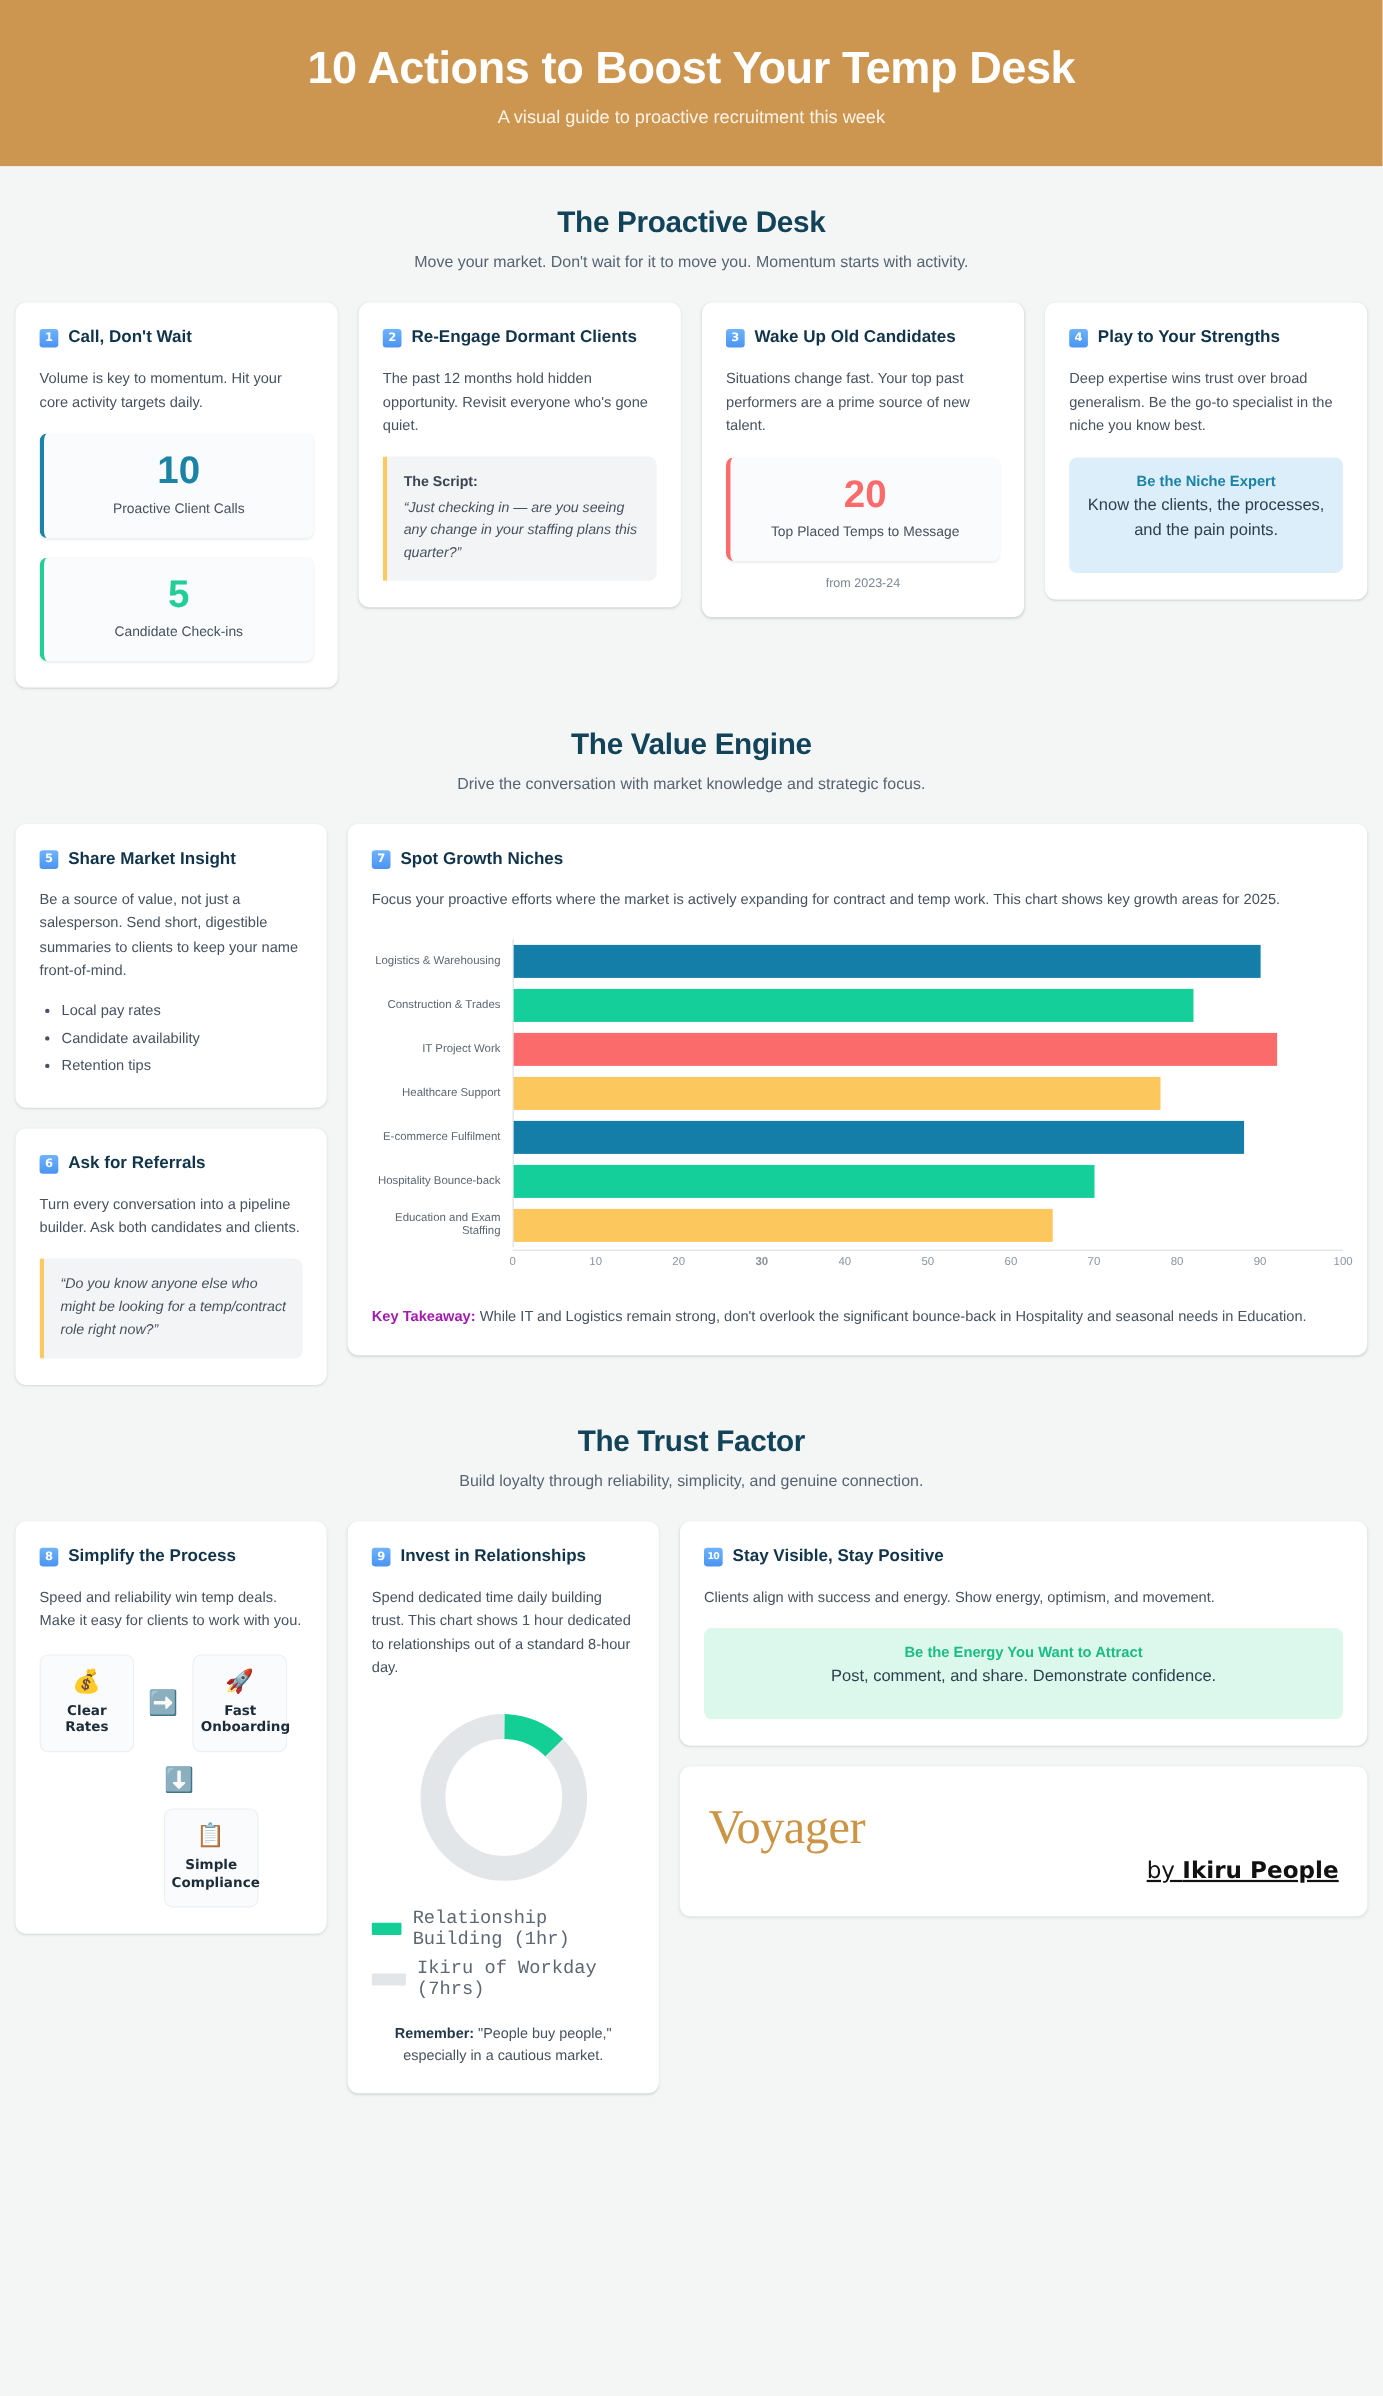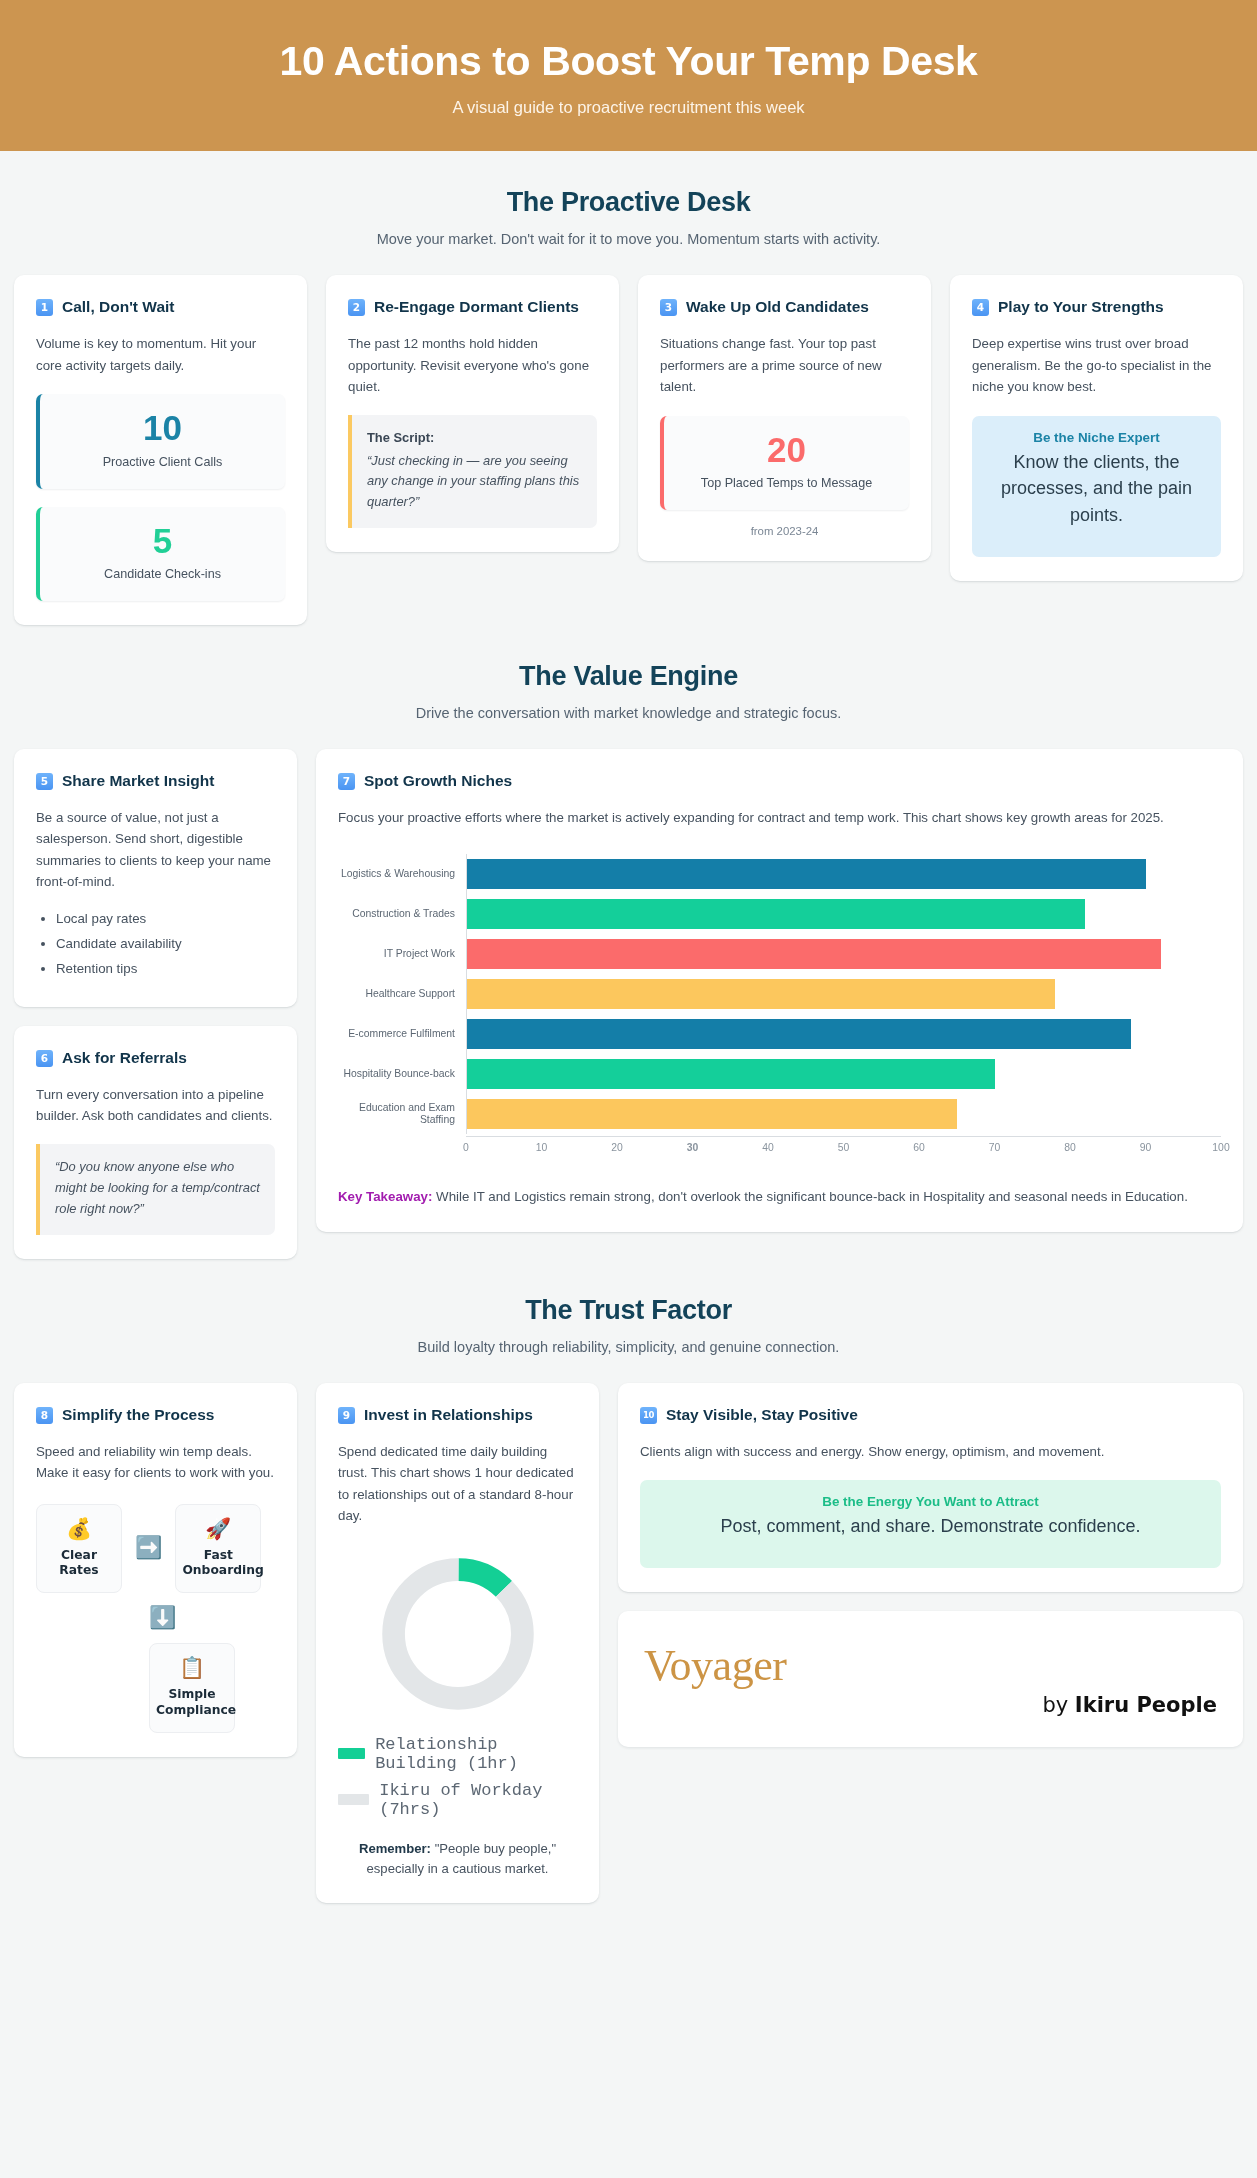"Know the clients, the processes," .callout .ctext { font-size: 18px -> 15px }
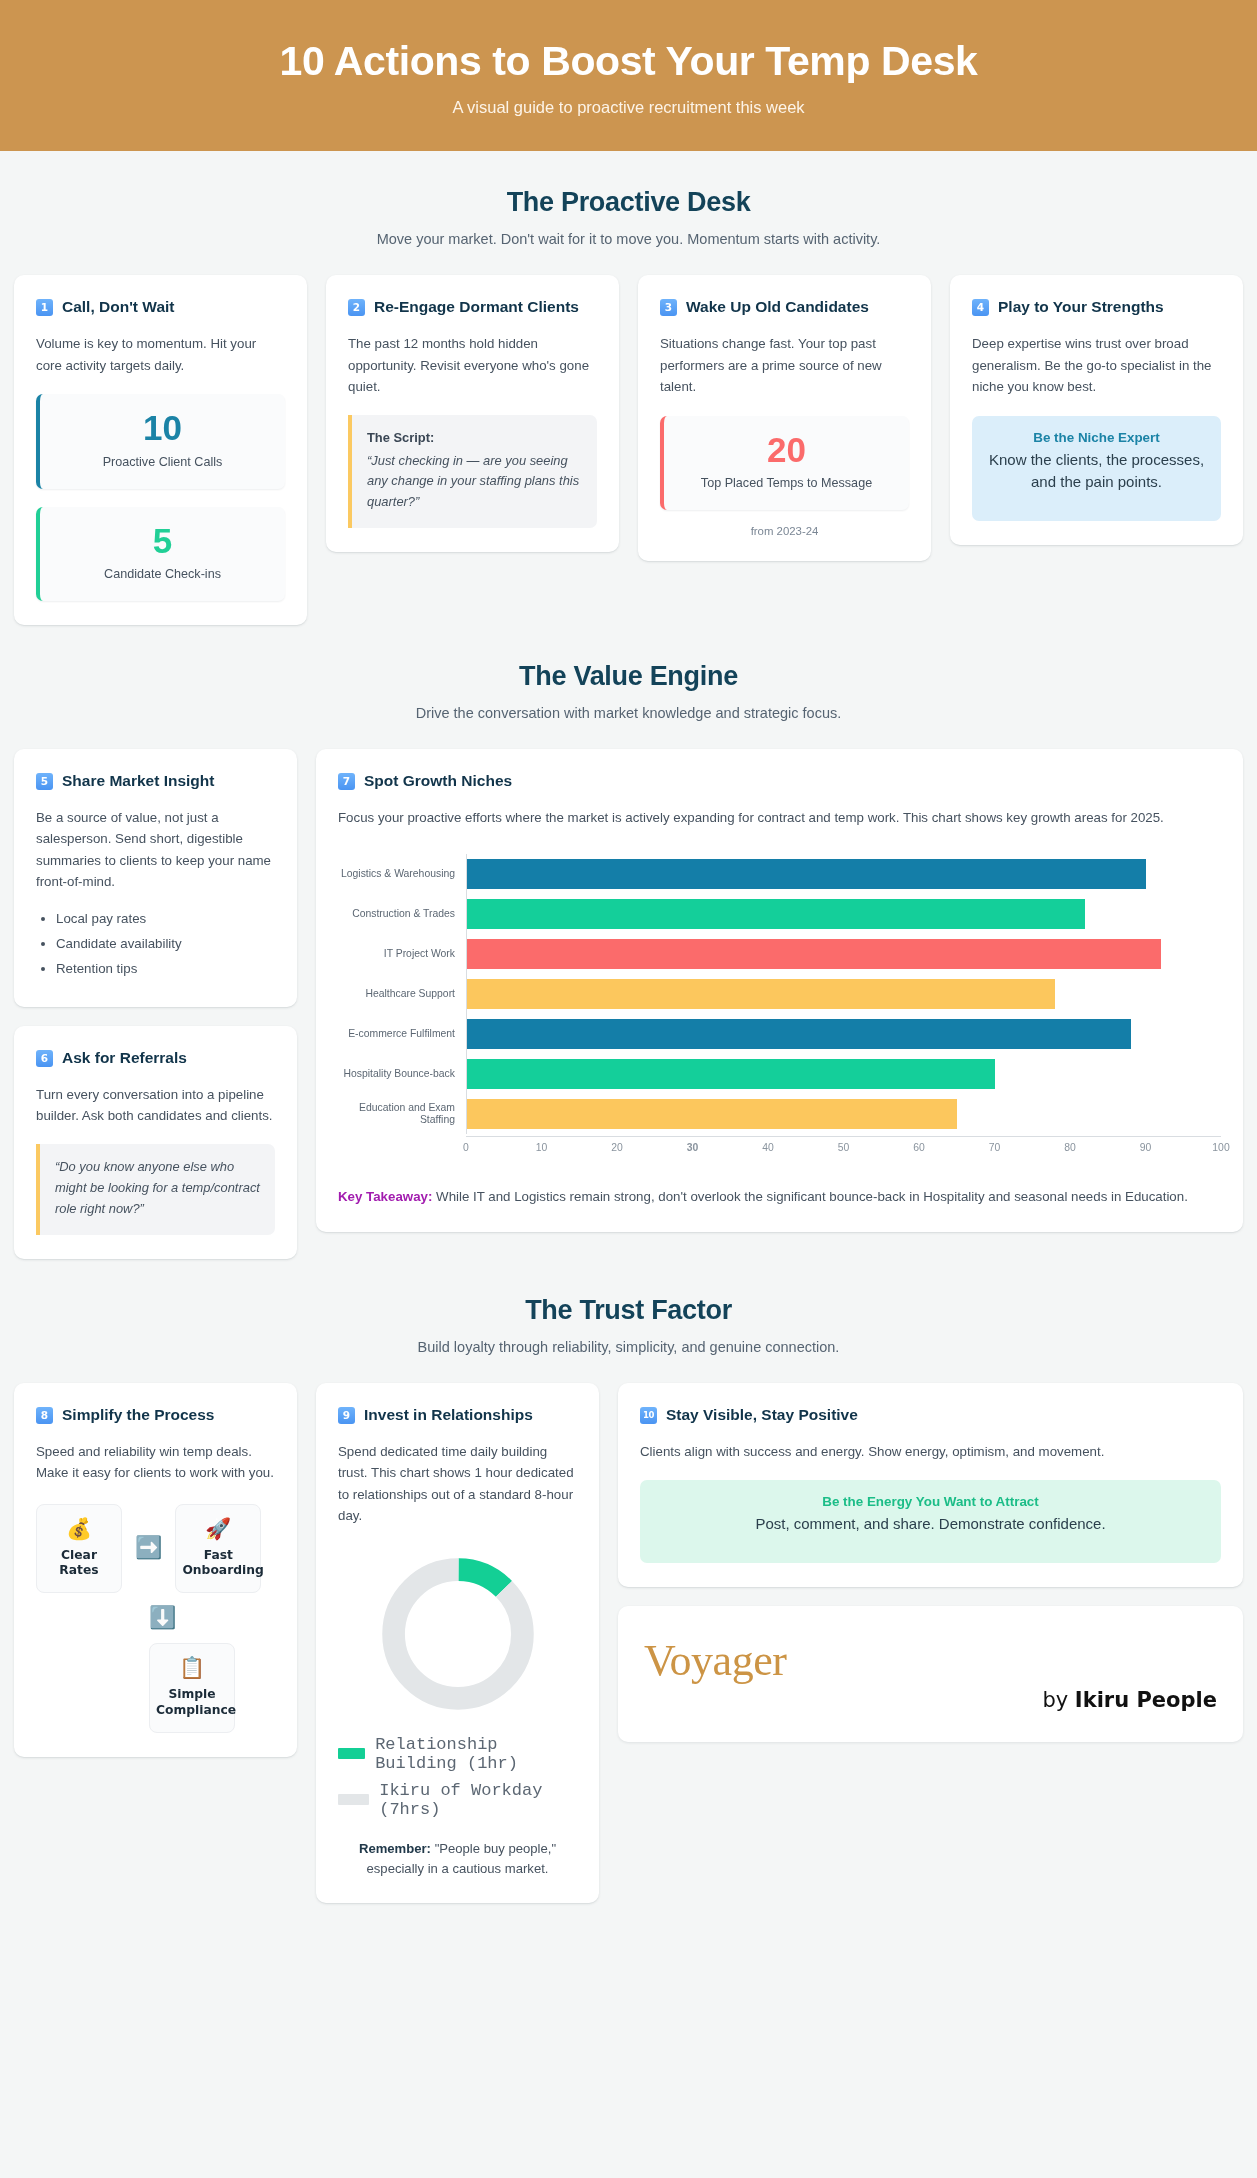"by Ikiru People" .logo-by { text-decoration: none -> underline }
